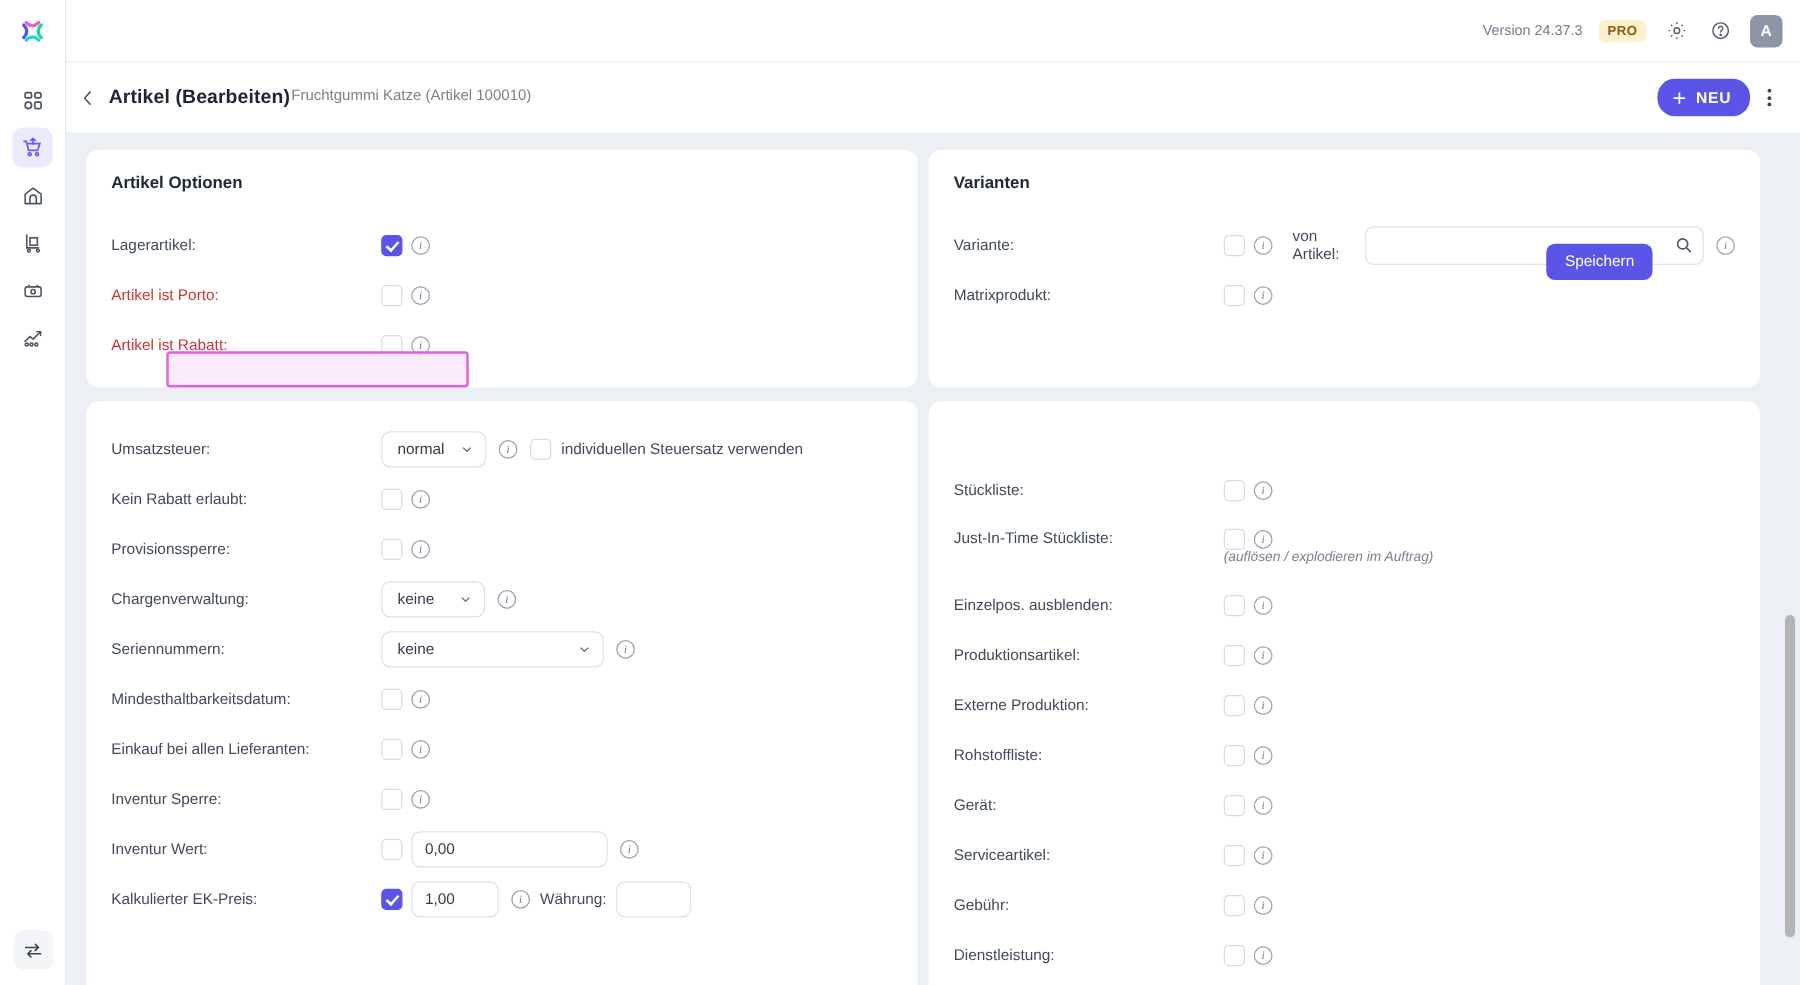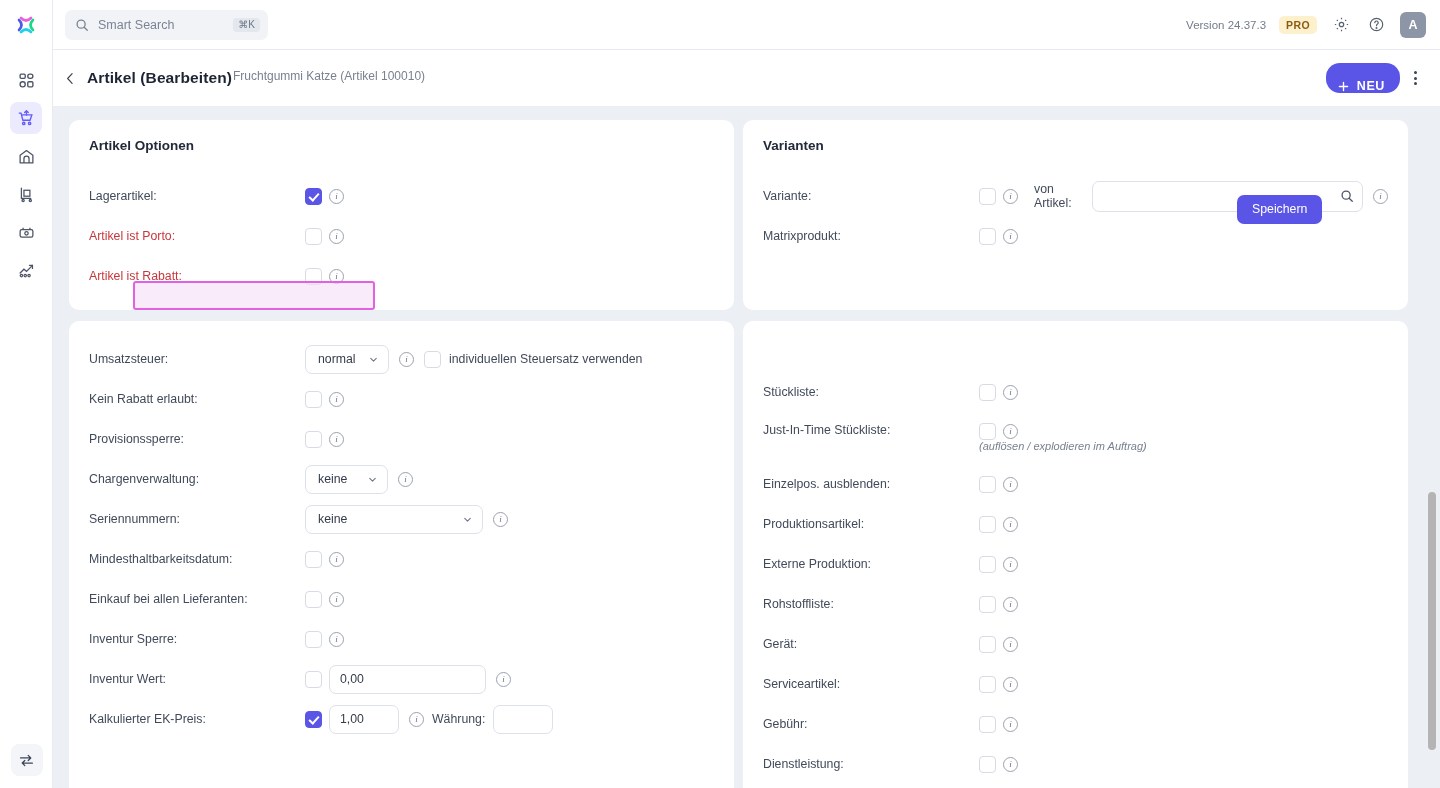"Smart Search" div.search { html: <div> <span> <svg> <circle></circle> <path></path> </svg> </span> <span>Smart Search</span> <span>⌘K</span> </div> -> none }
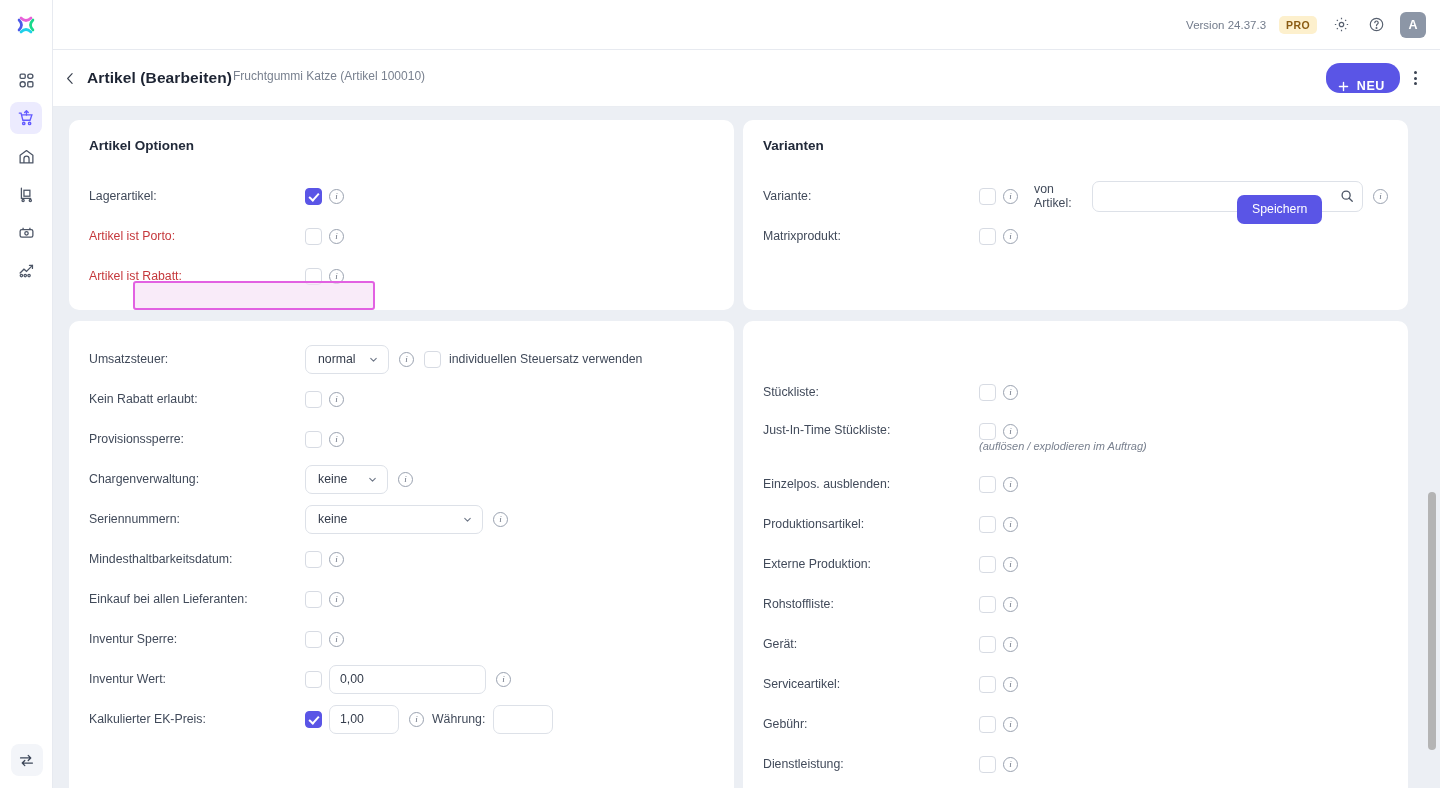"NEU" .btn-neu { align-items: flex-end -> center }
